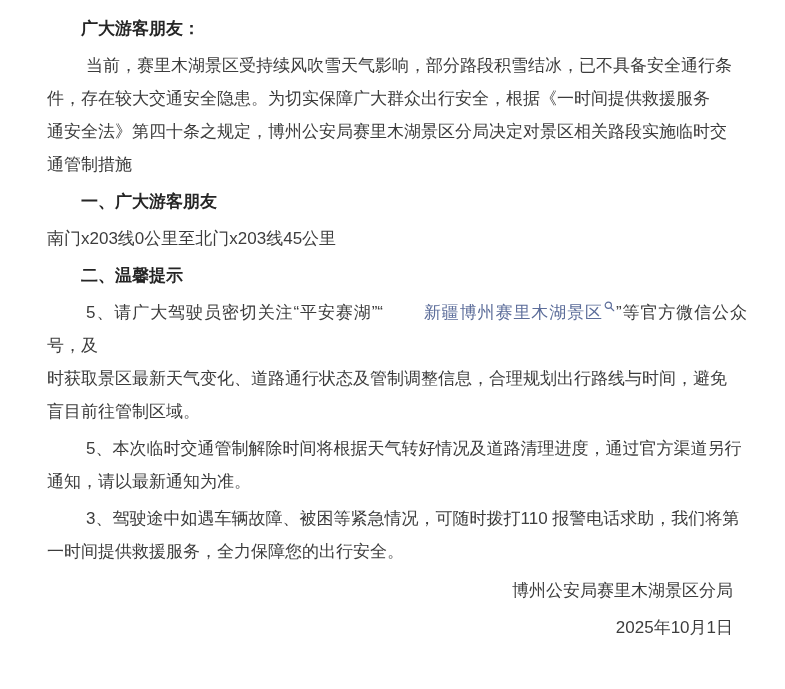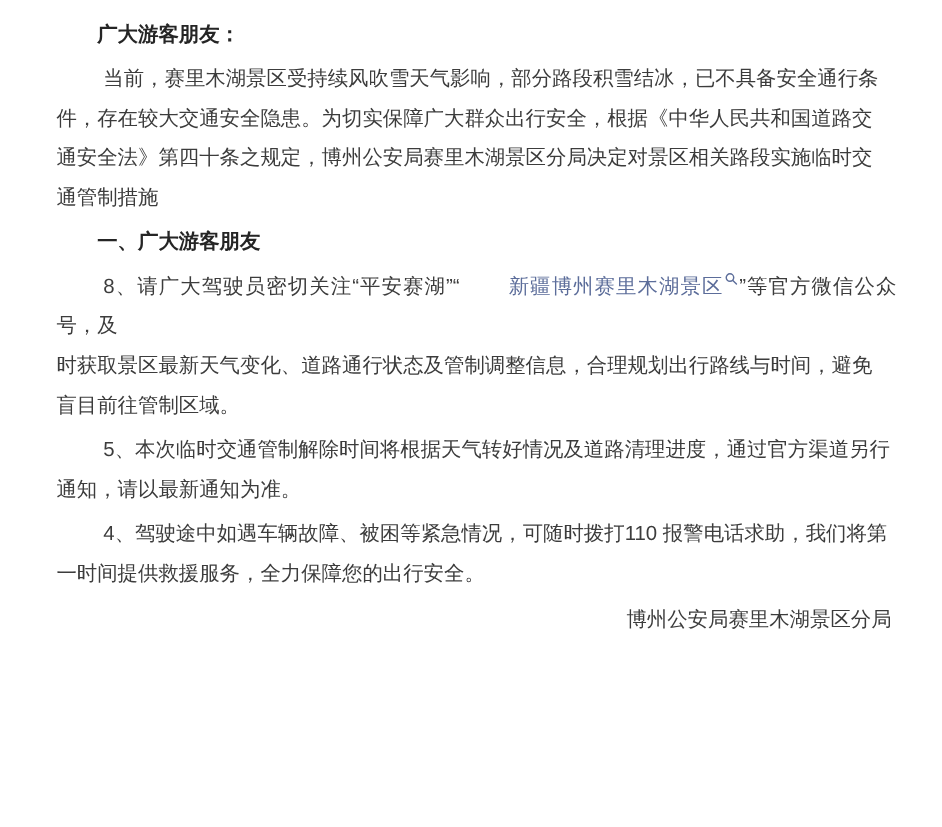"当前，赛里木湖景区受持续风吹雪天气影响，部分路段积雪结冰，已不具备安全通行条" p.para { text: 中华人民共和国道路交 -> 一时间提供救援服务 }
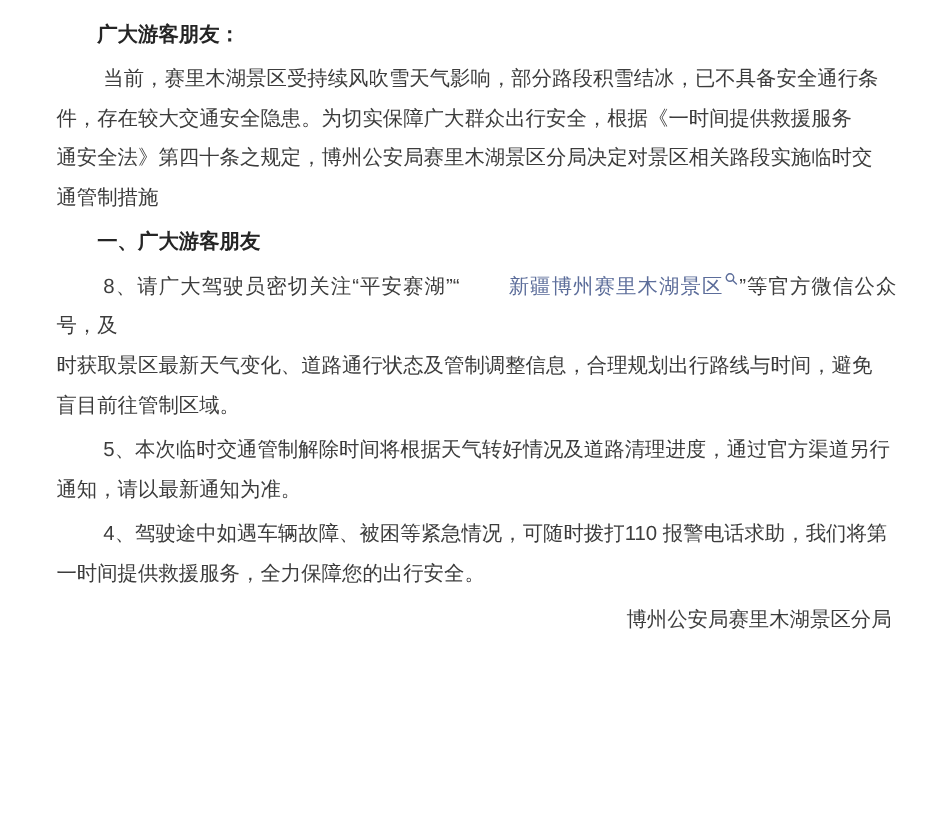"南门x203线0公里至北门x203线45公里" p.para { html: none -> <p>南门x203线0公里至北门x203线45公里</p> }
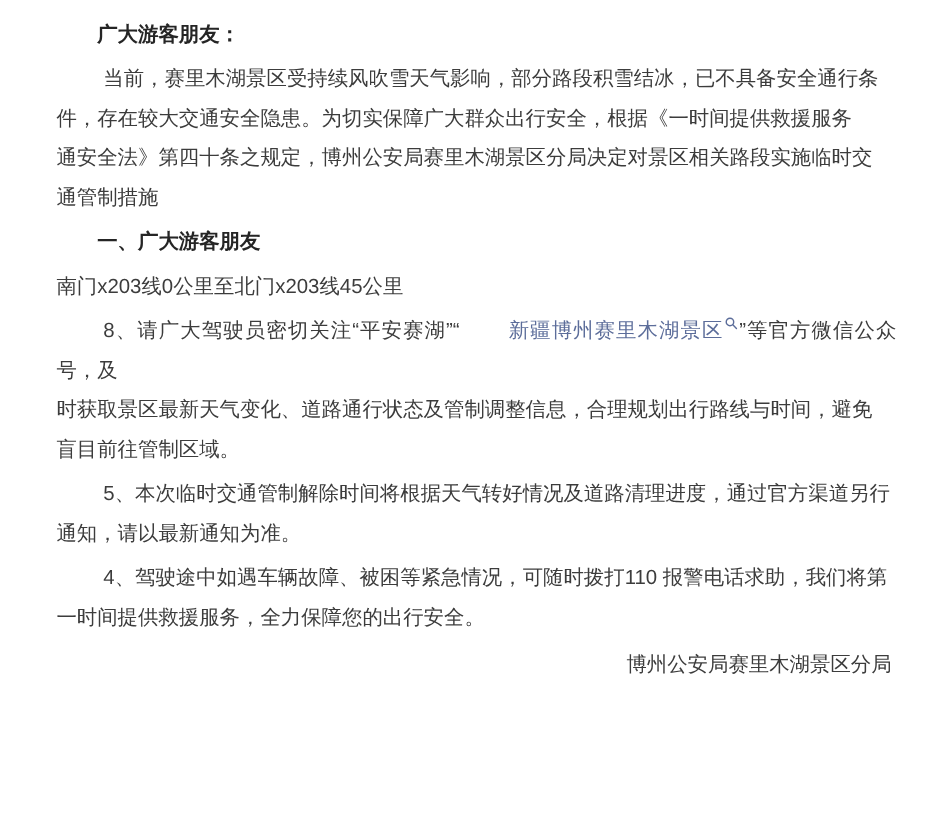"二、温馨提示" p.heading { html: none -> <p>二、温馨提示</p> }
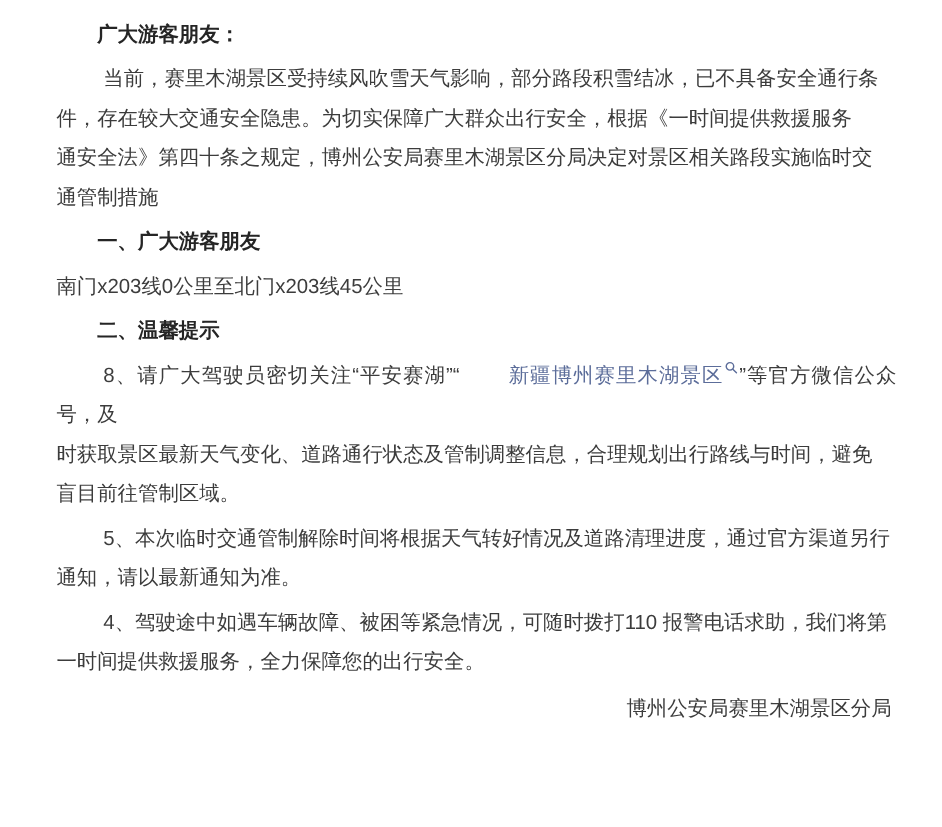"8、请广大驾驶员密切关注“平安赛湖”“" span { text: 8 -> 5 }
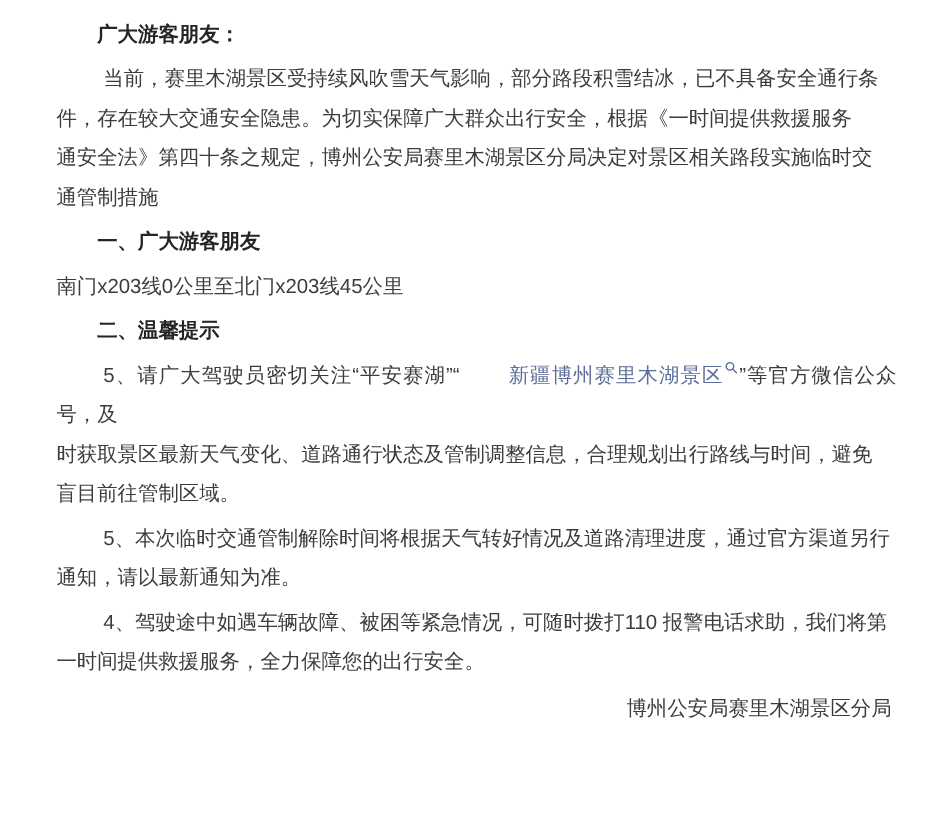"4、驾驶途中如遇车辆故障、被困等紧急情况，可随时拨打110" p.para { text: 4 -> 3 }
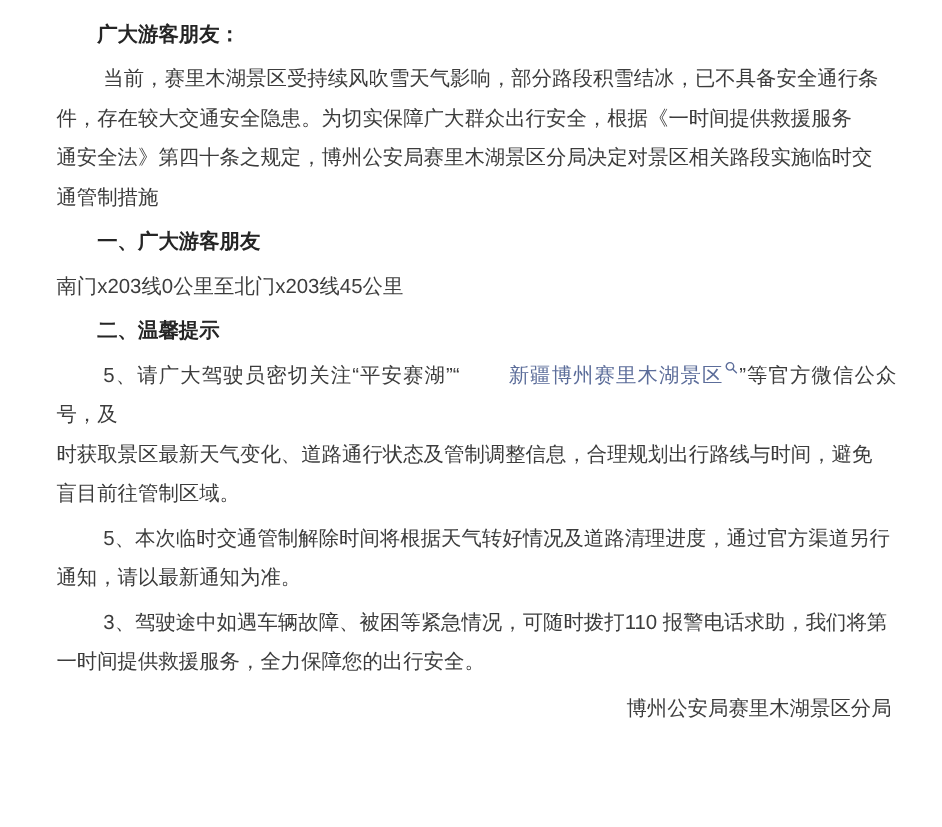"博州公安局赛里木湖景区分局" .signature { margin: 6px 4px 0 0 -> 6px 14px 0 0 }
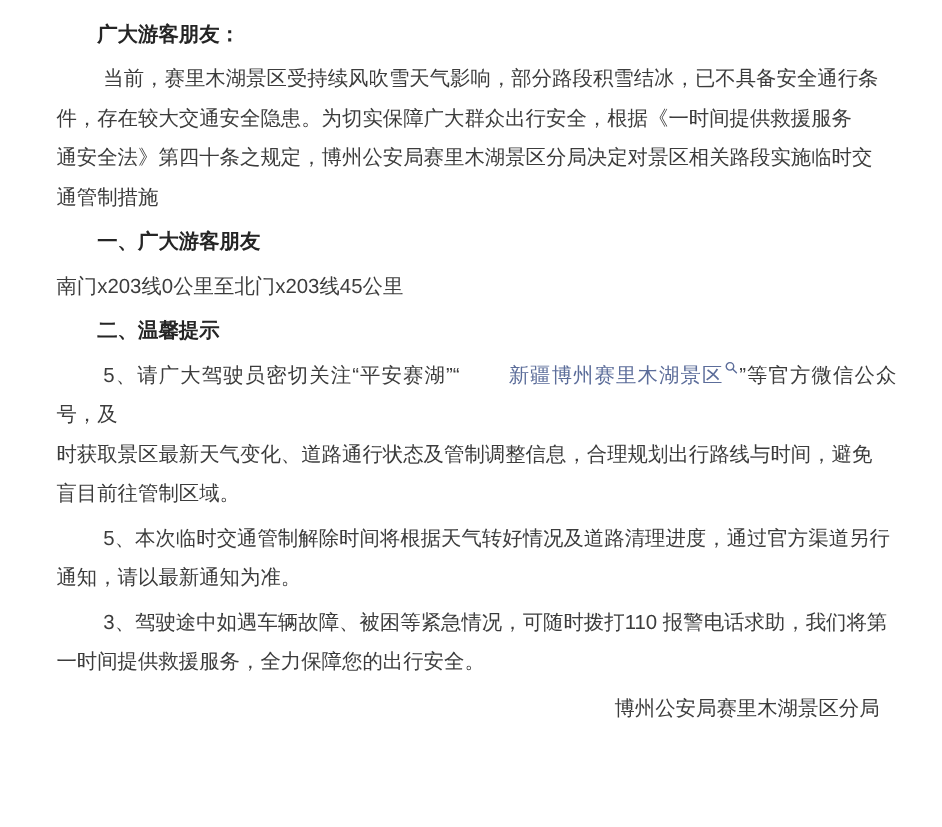"2025年10月1日" p { html: none -> <p>2025年10月1日</p> }
